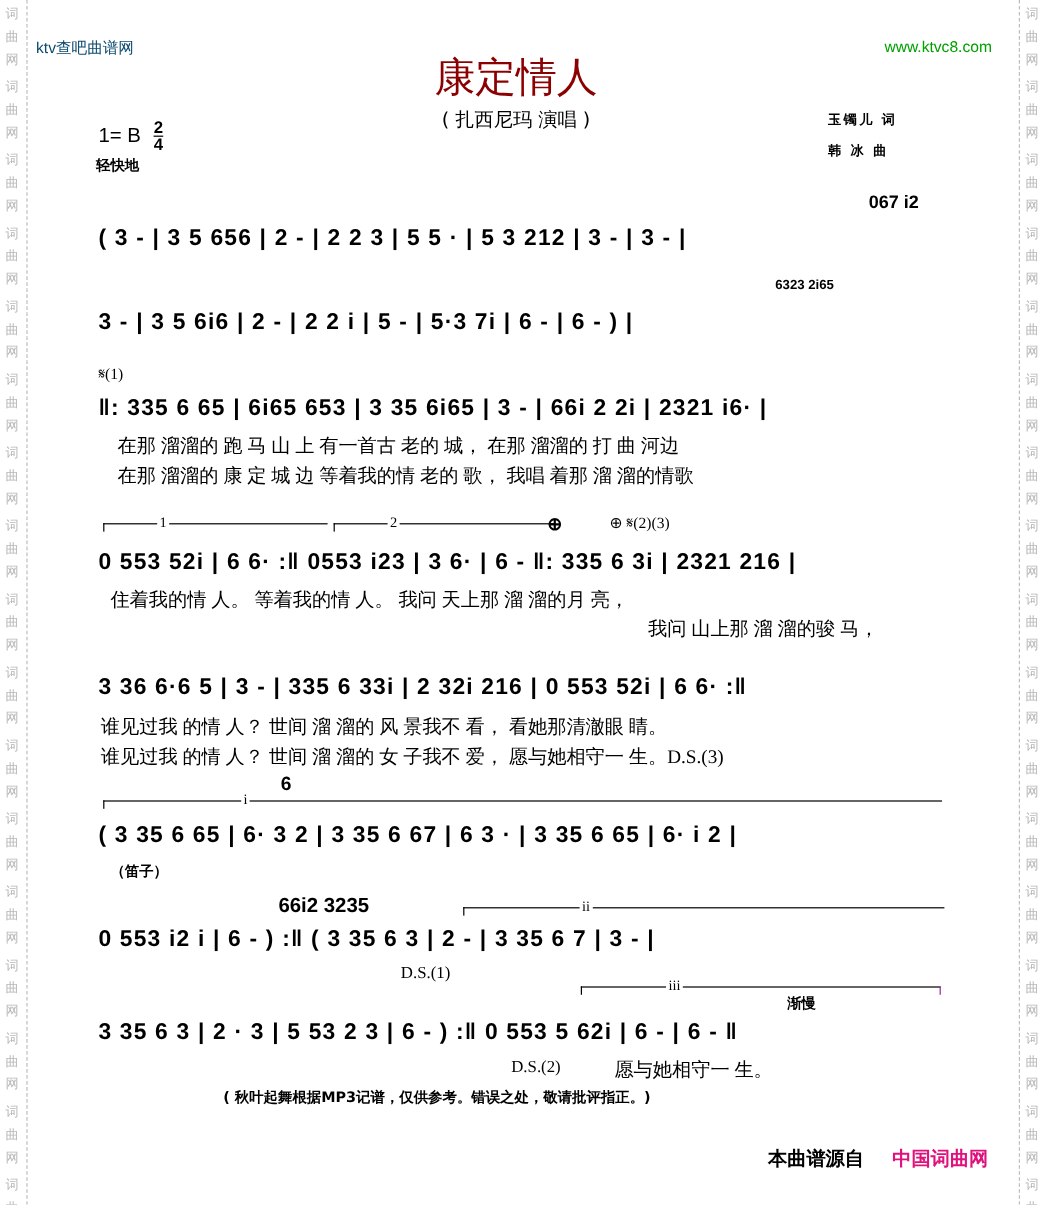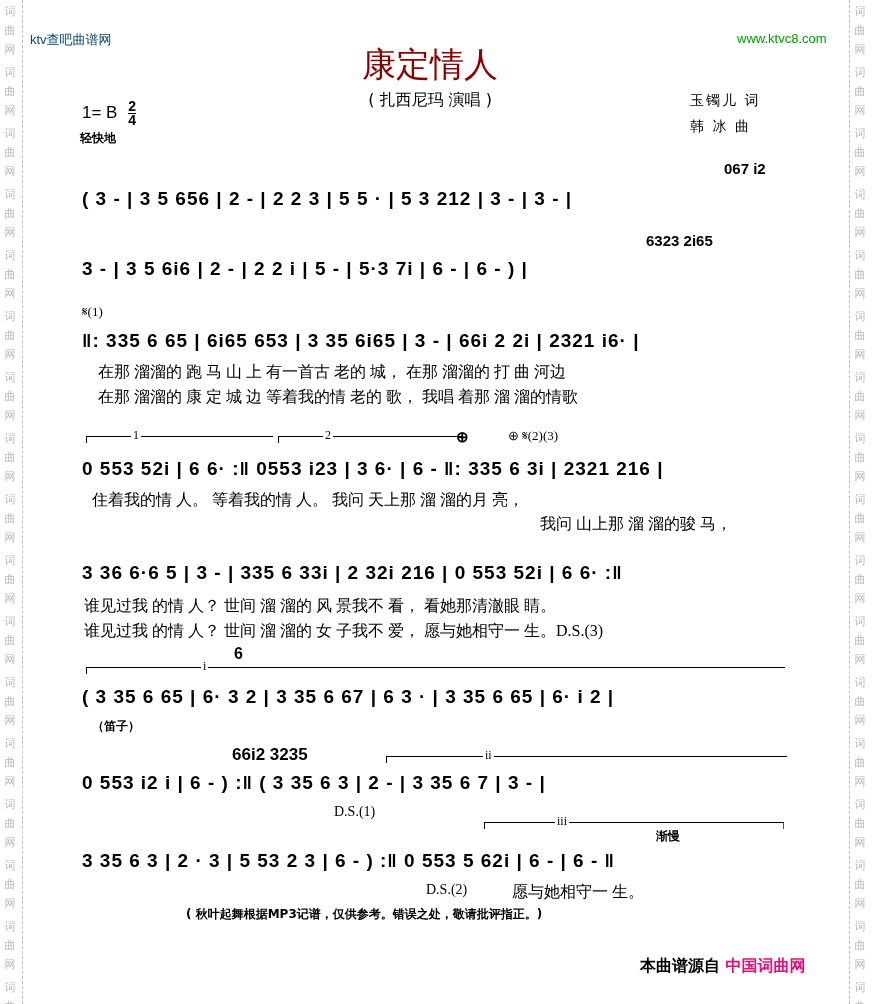"玉镯儿 词" .credit { font-size: 14px -> 11px; font-weight: normal -> bold }
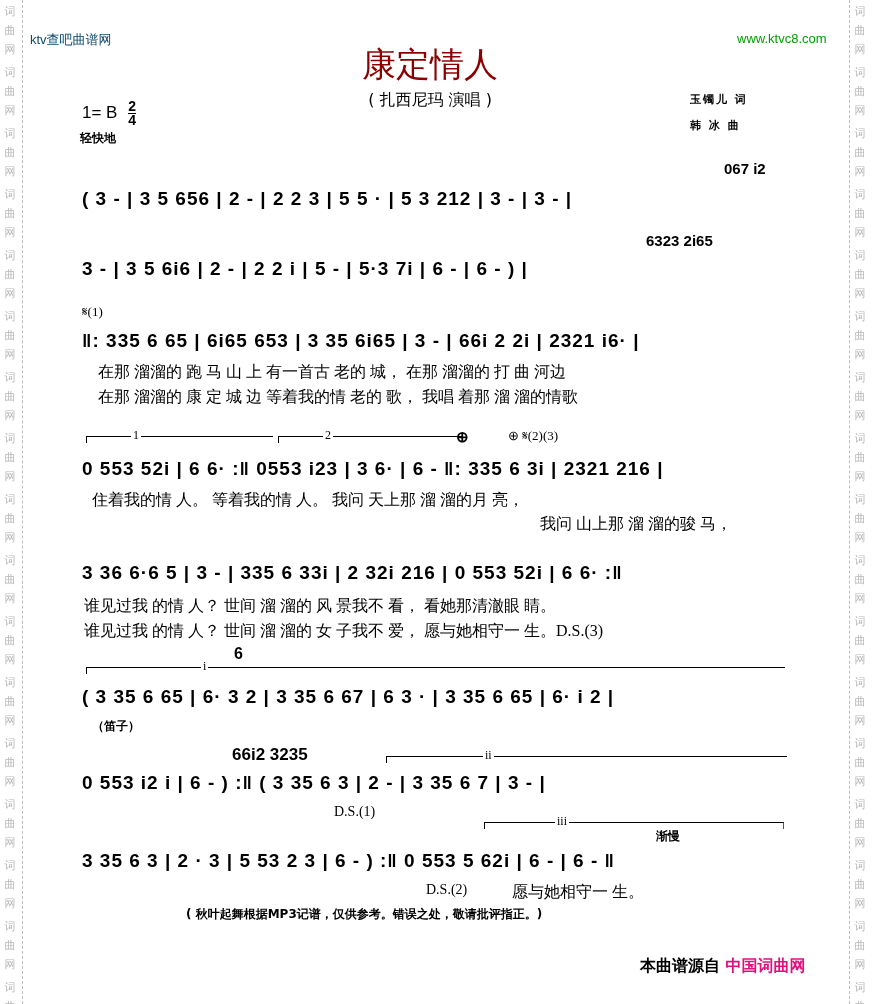"6323 2i65" div.ann { font-size: 15px -> 11px }
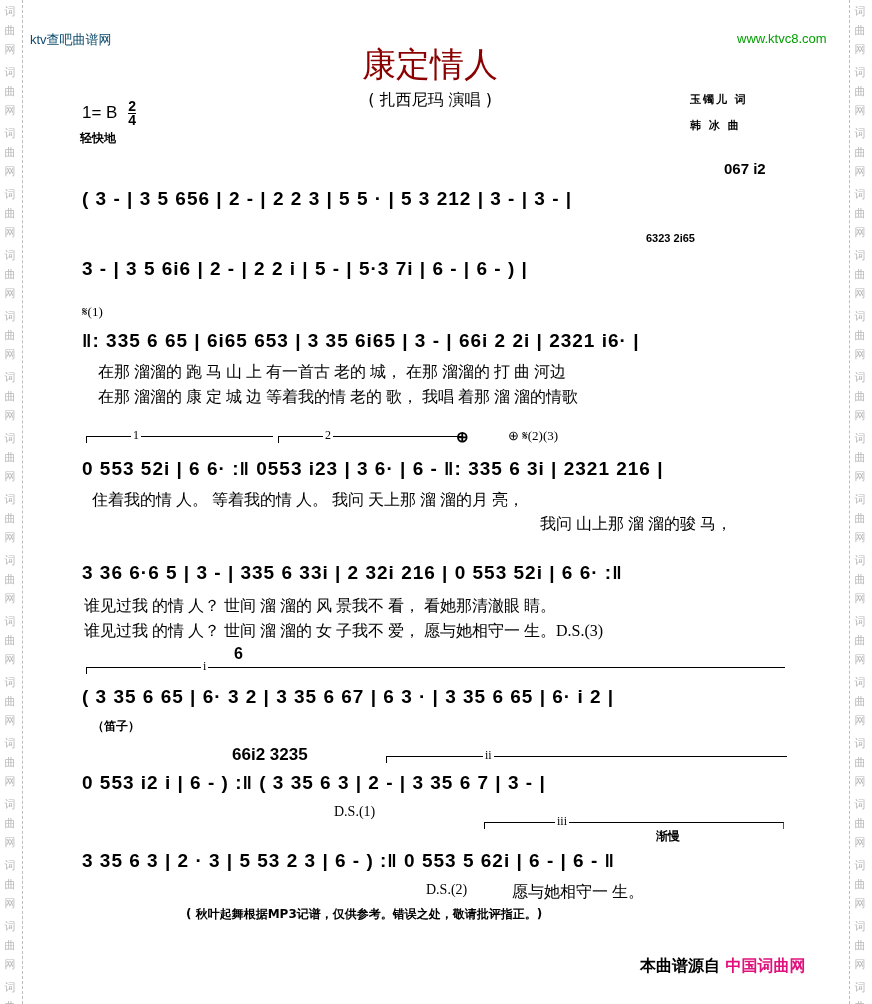"中国词曲网" .source .brand { margin-left: none -> 18px }
